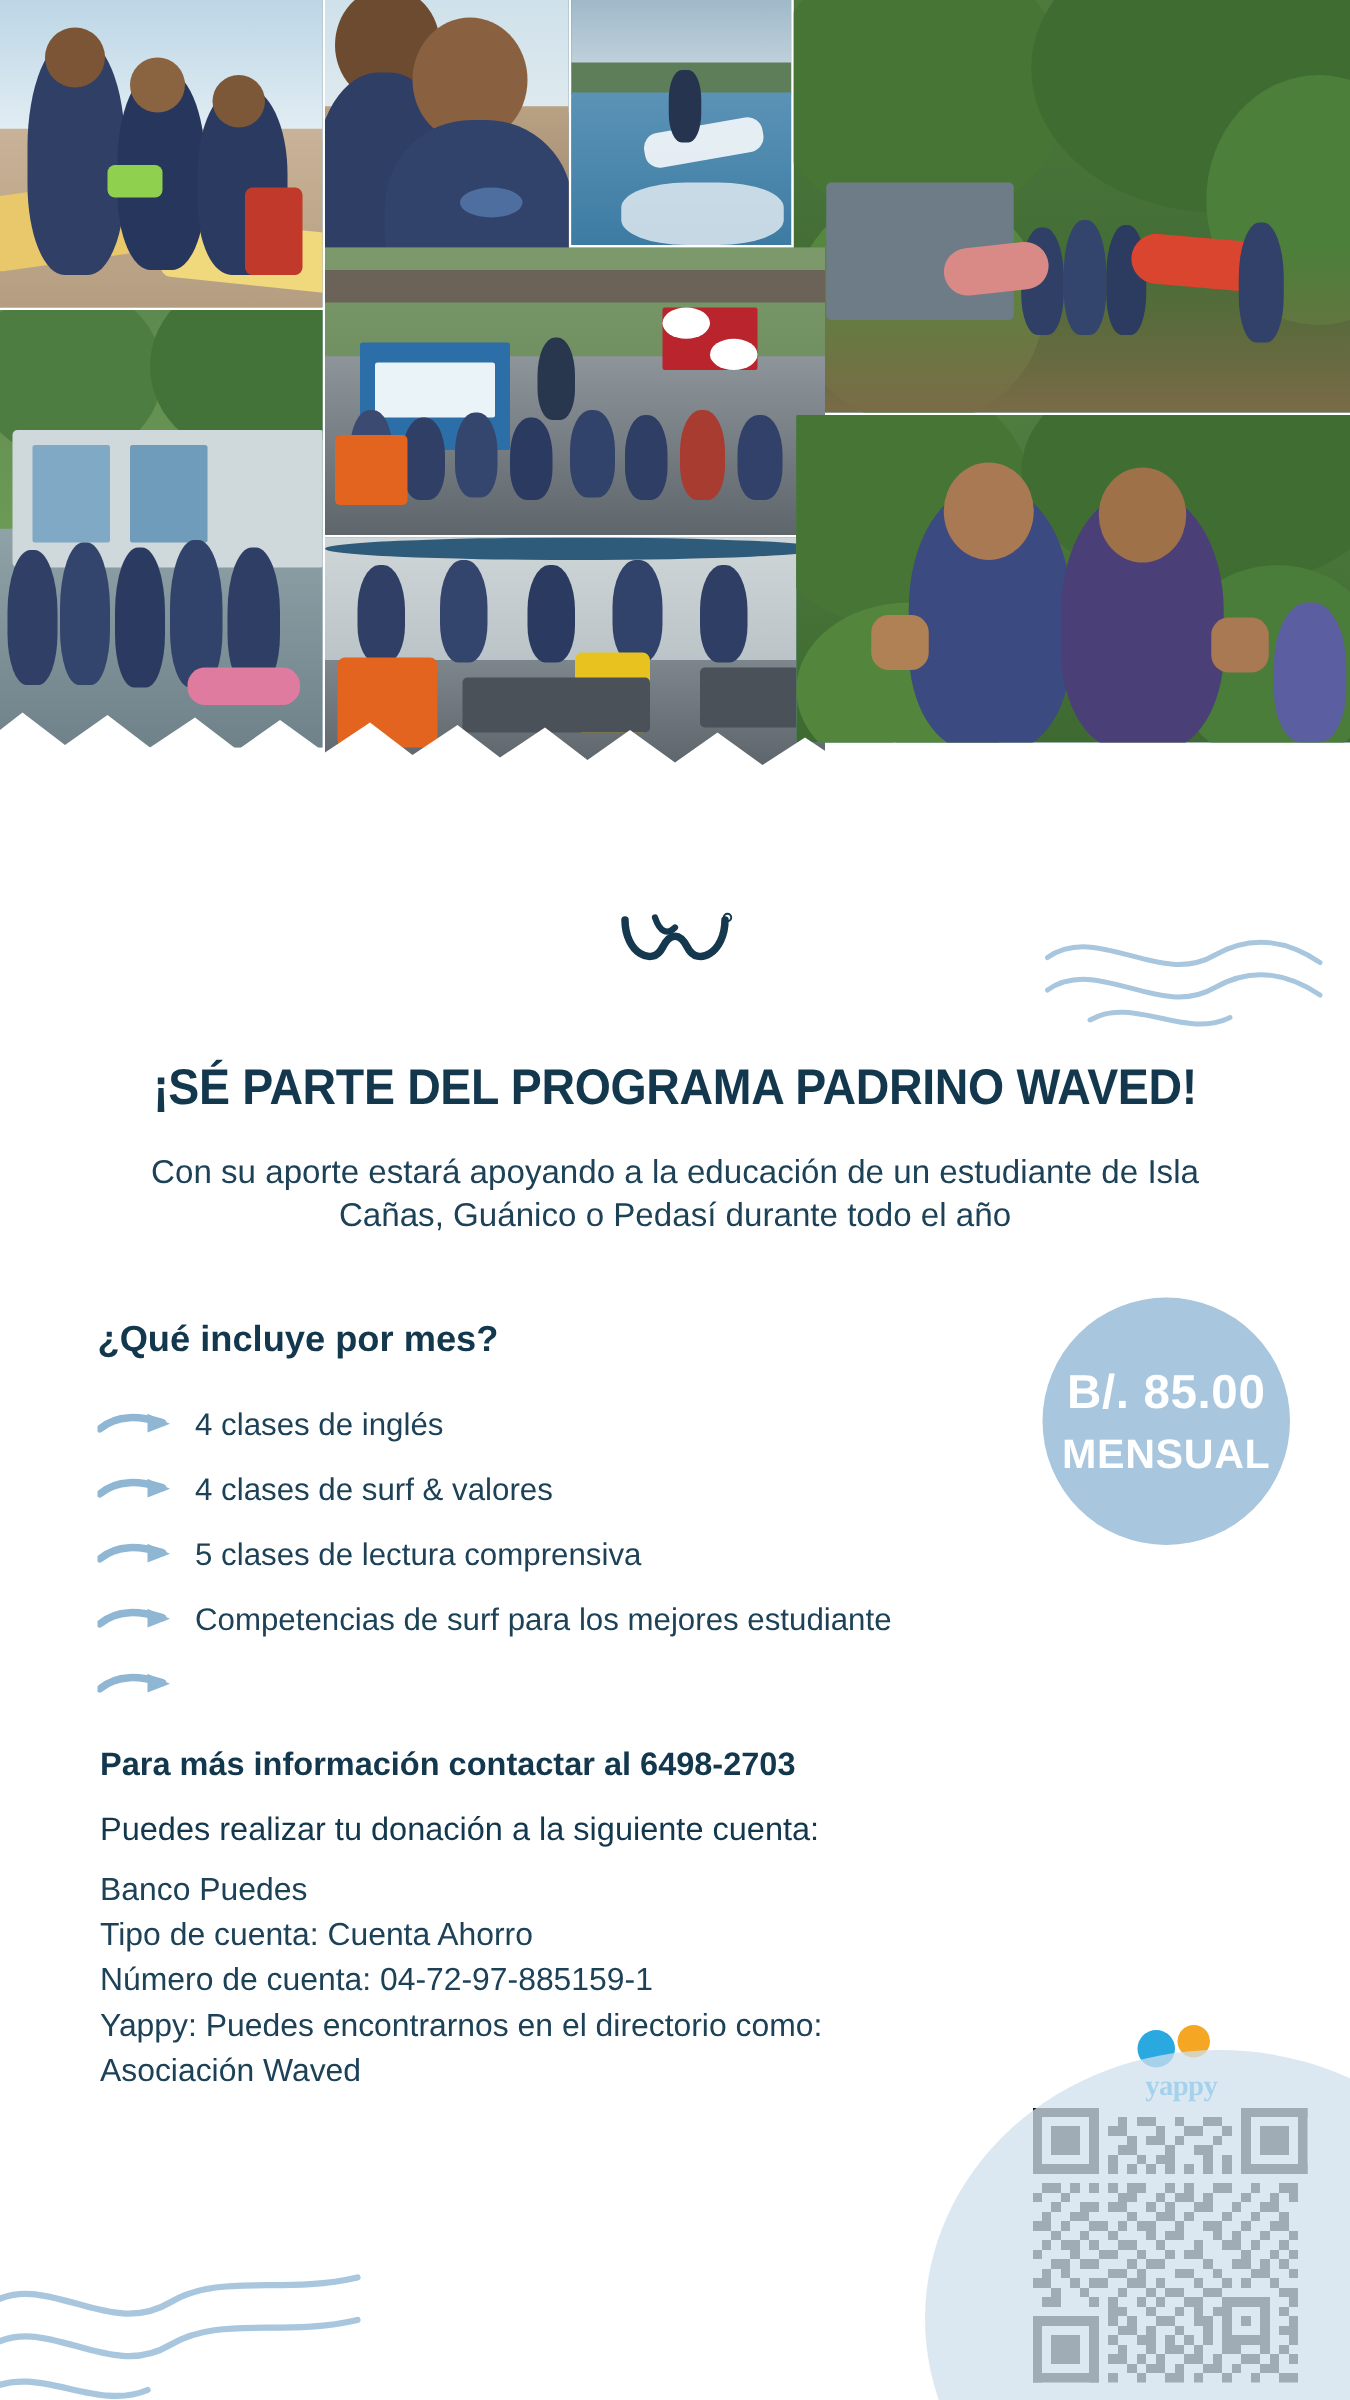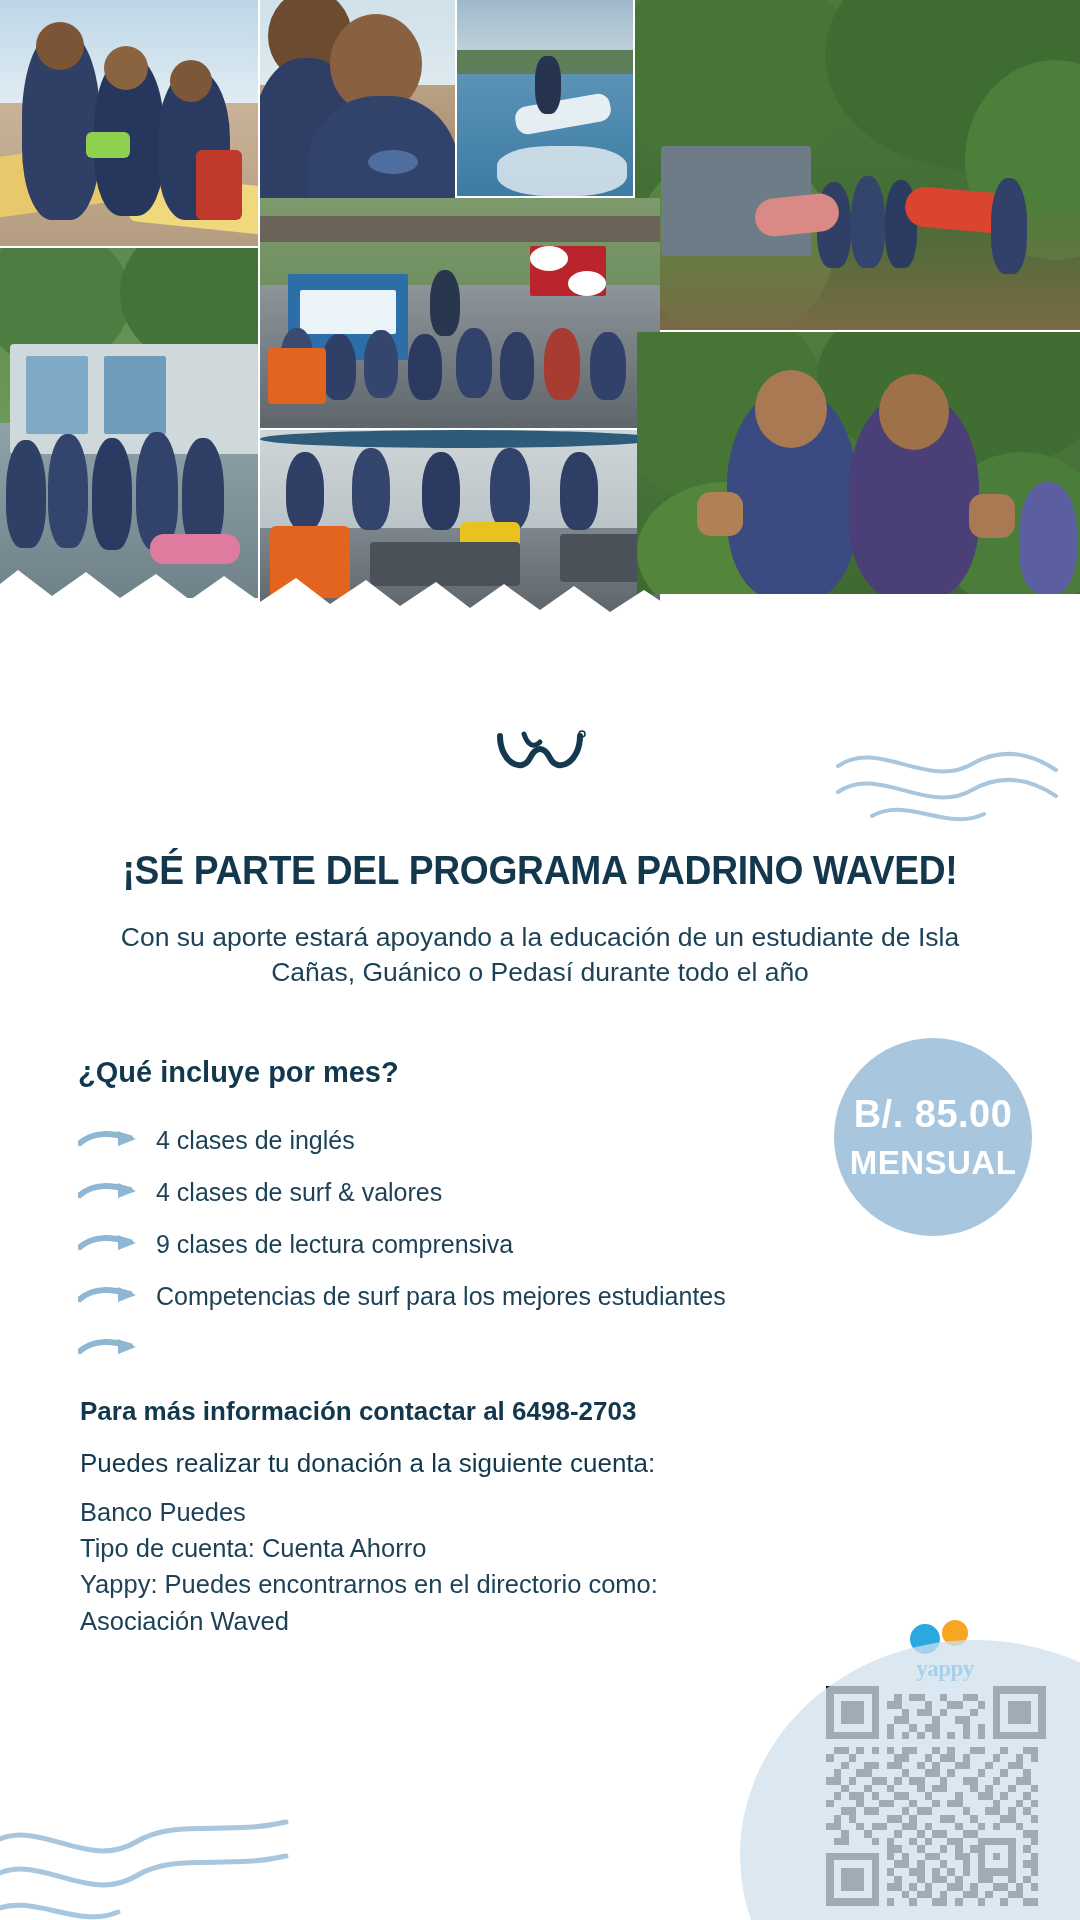"9 clases de lectura comprensiva" span.btext { text: 9 -> 5 }
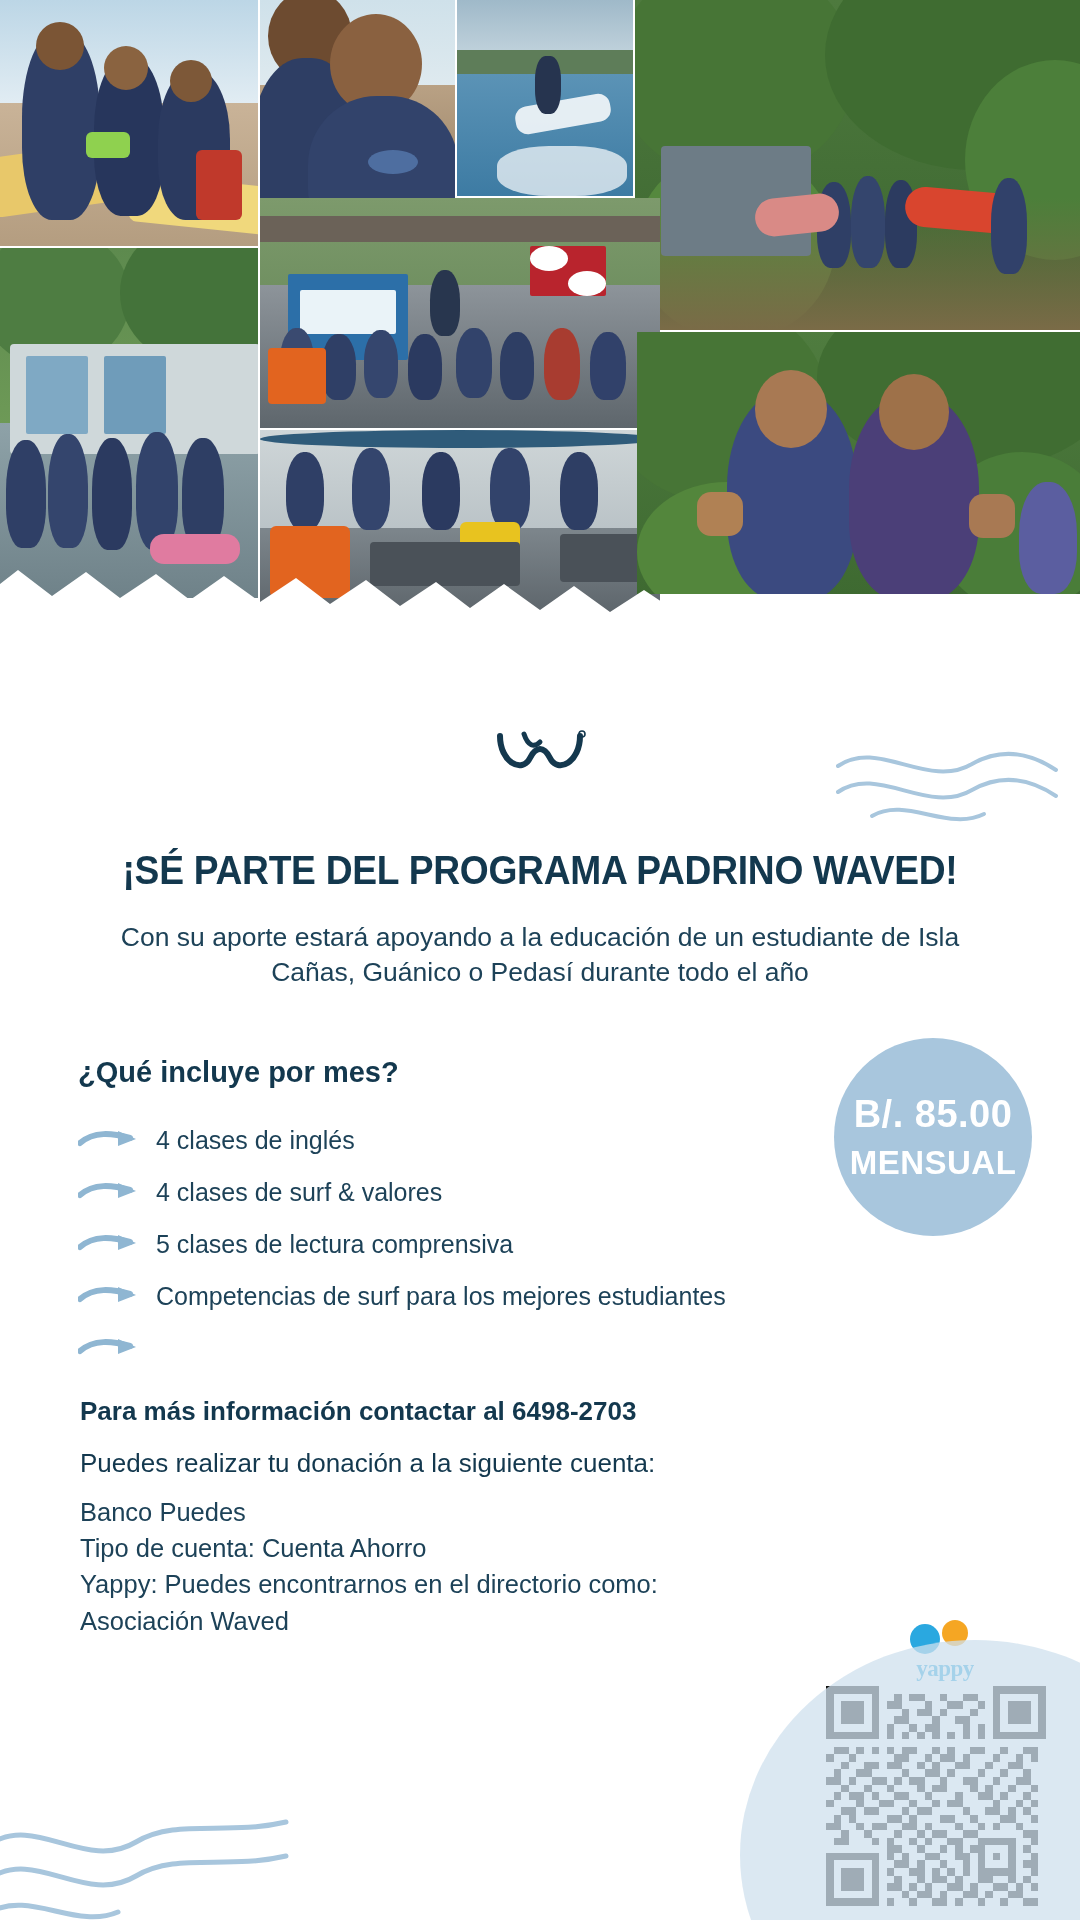"Competencias de surf para los" span.btext { text: estudiantes -> estudiante }
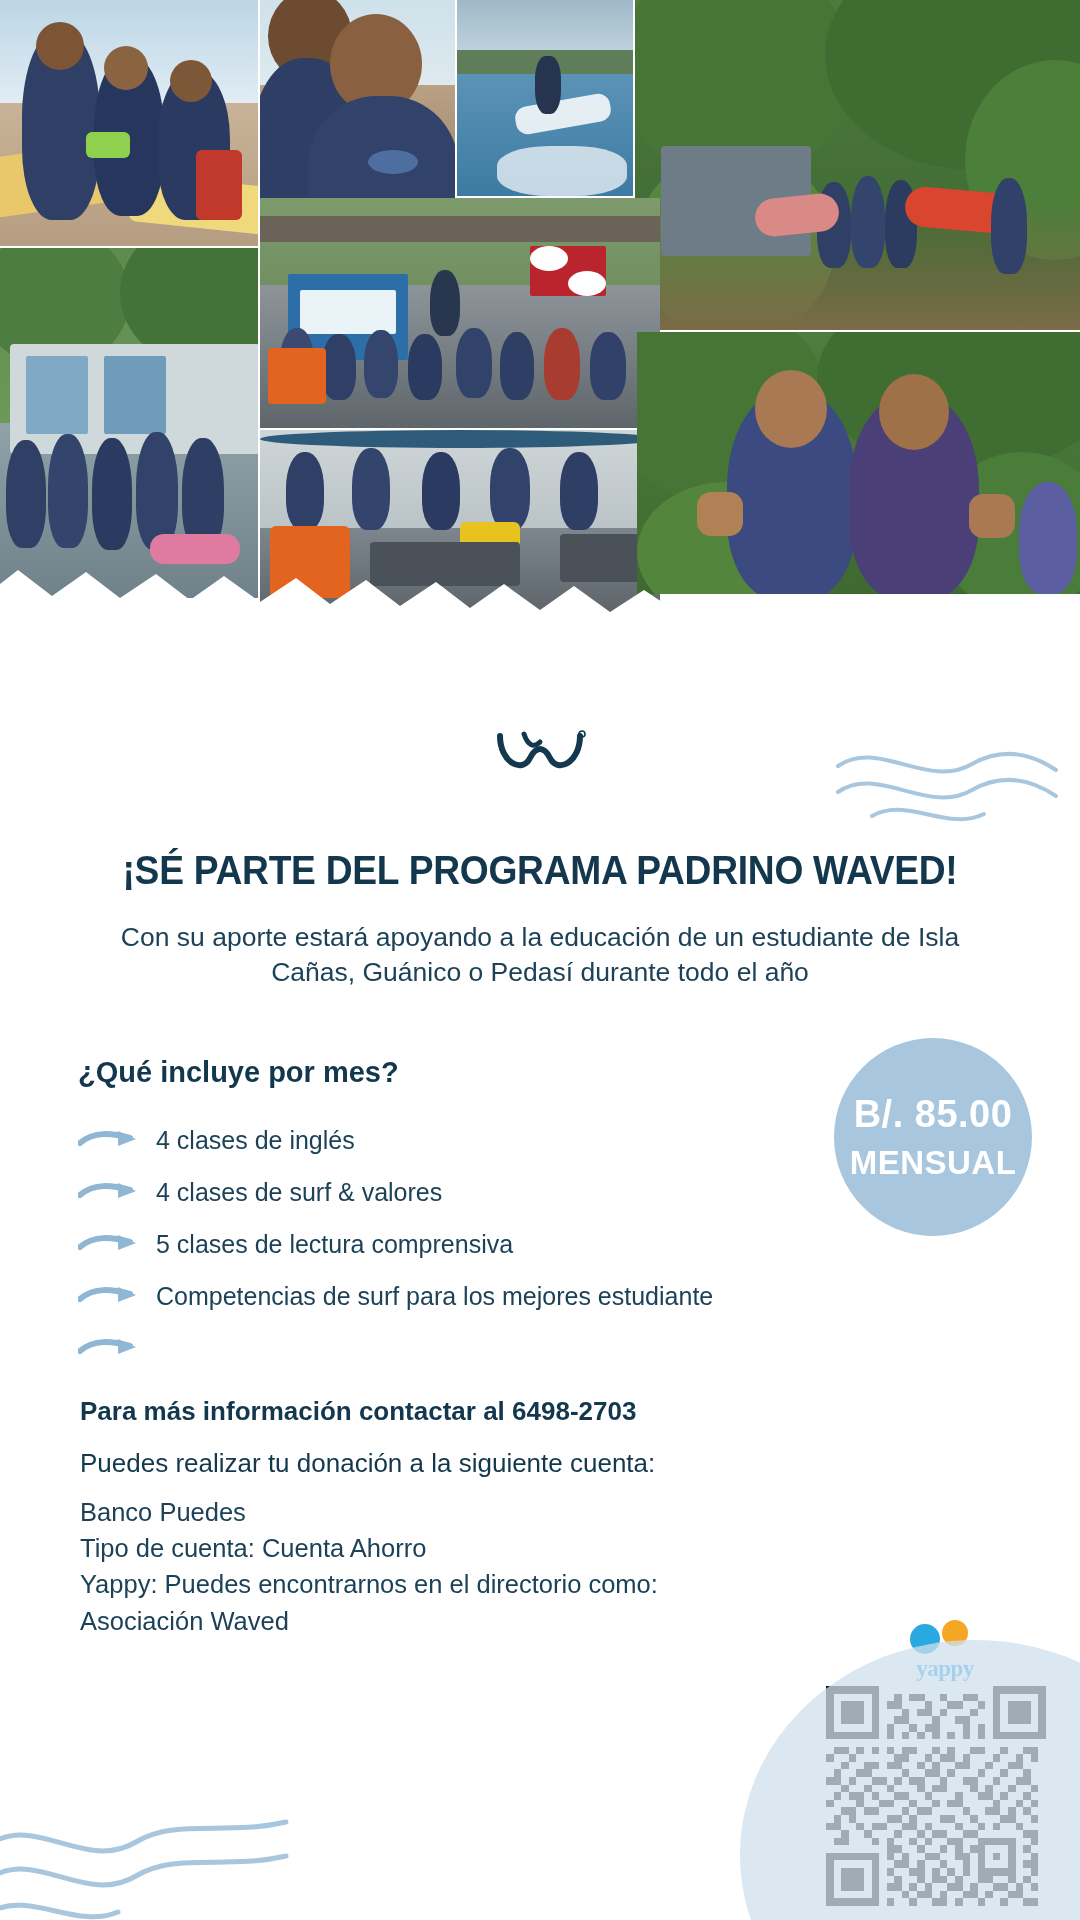"Número de cuenta: 04-72-97-885159-1" div { html: none -> <div>Número de cuenta: 04-72-97-885159-1</div> }
